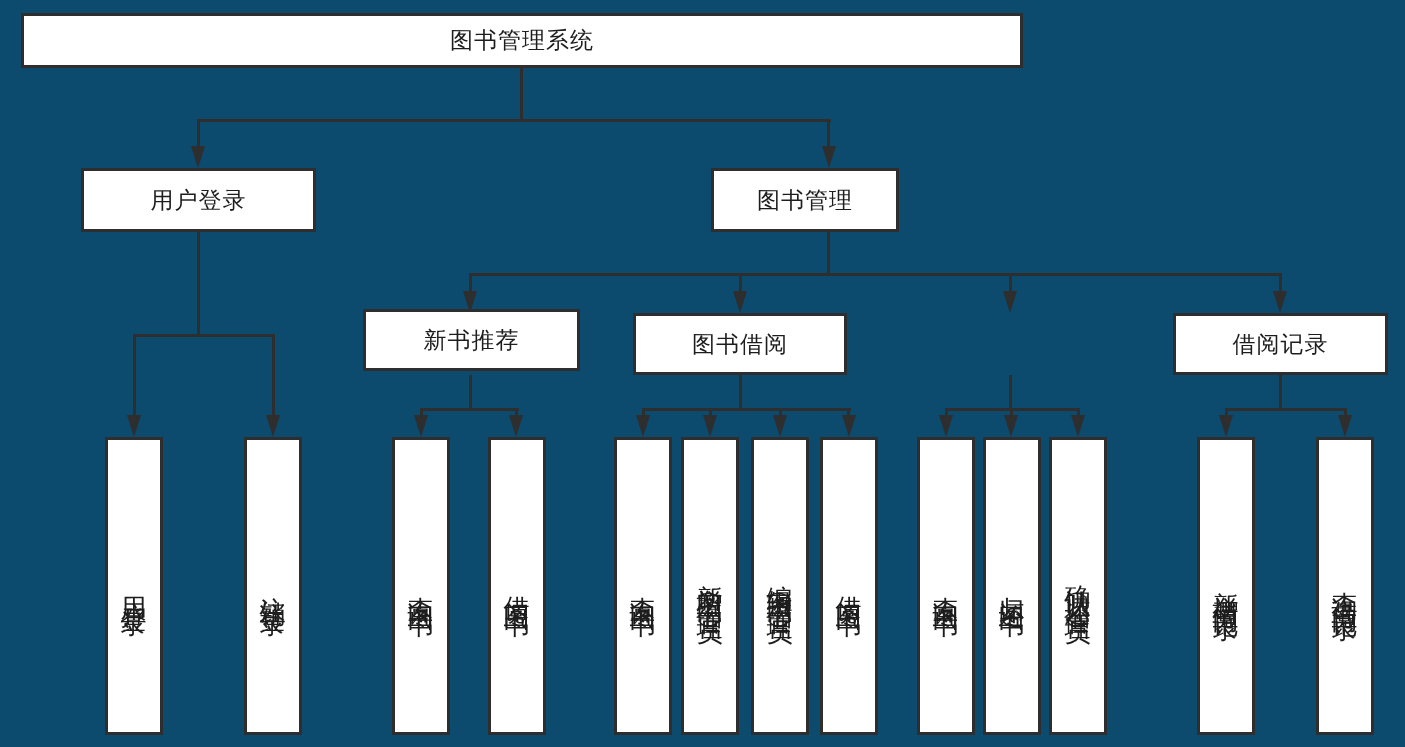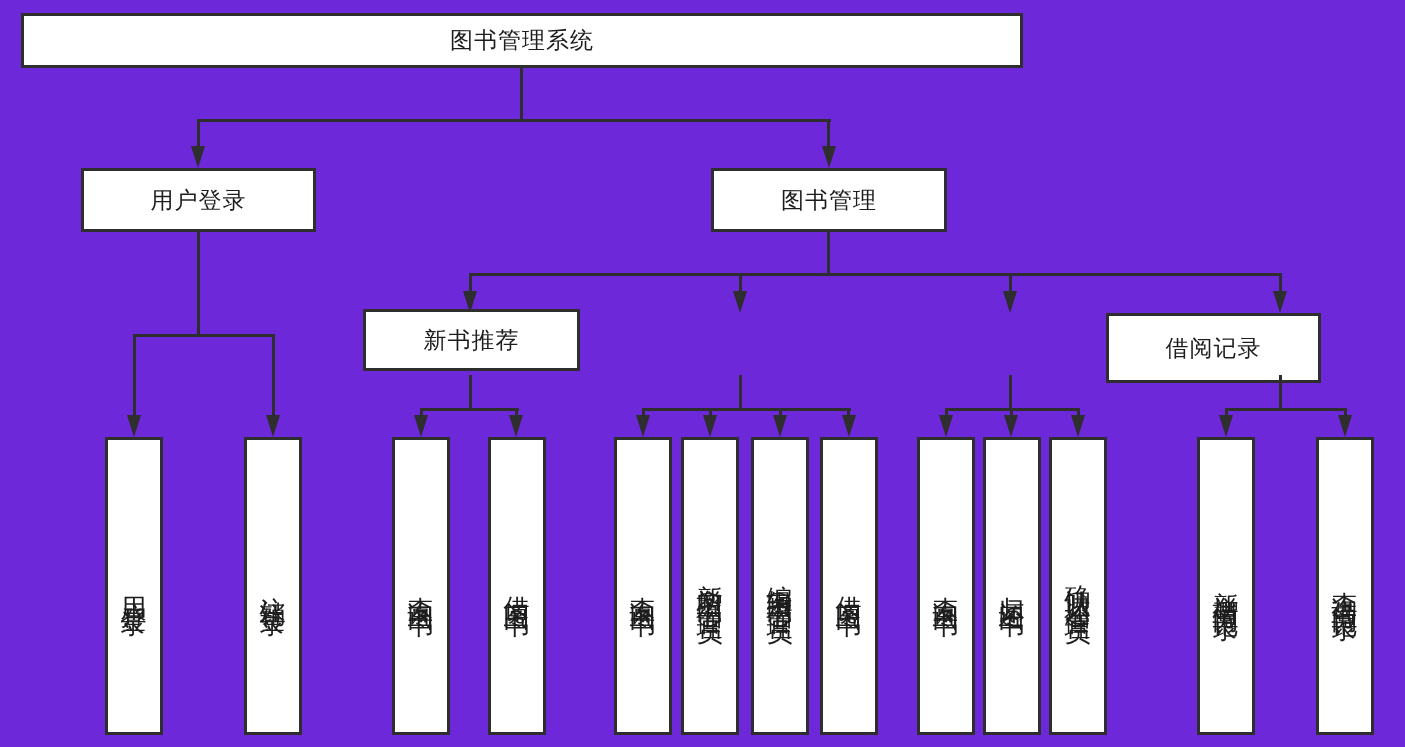"图书管理系统" .canvas { background: #6d28d9 -> #0c4a6e }
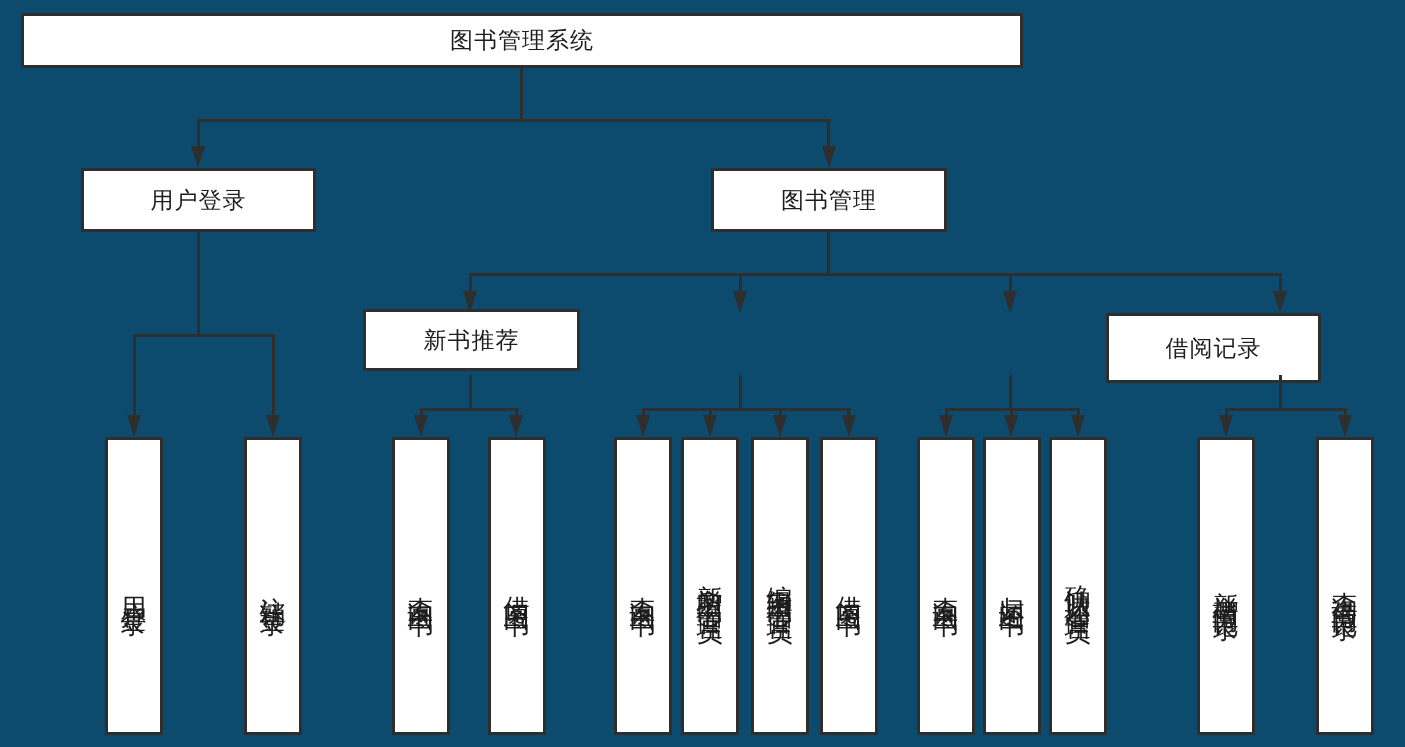"图书管理" div.box { width: 236px -> 188px }
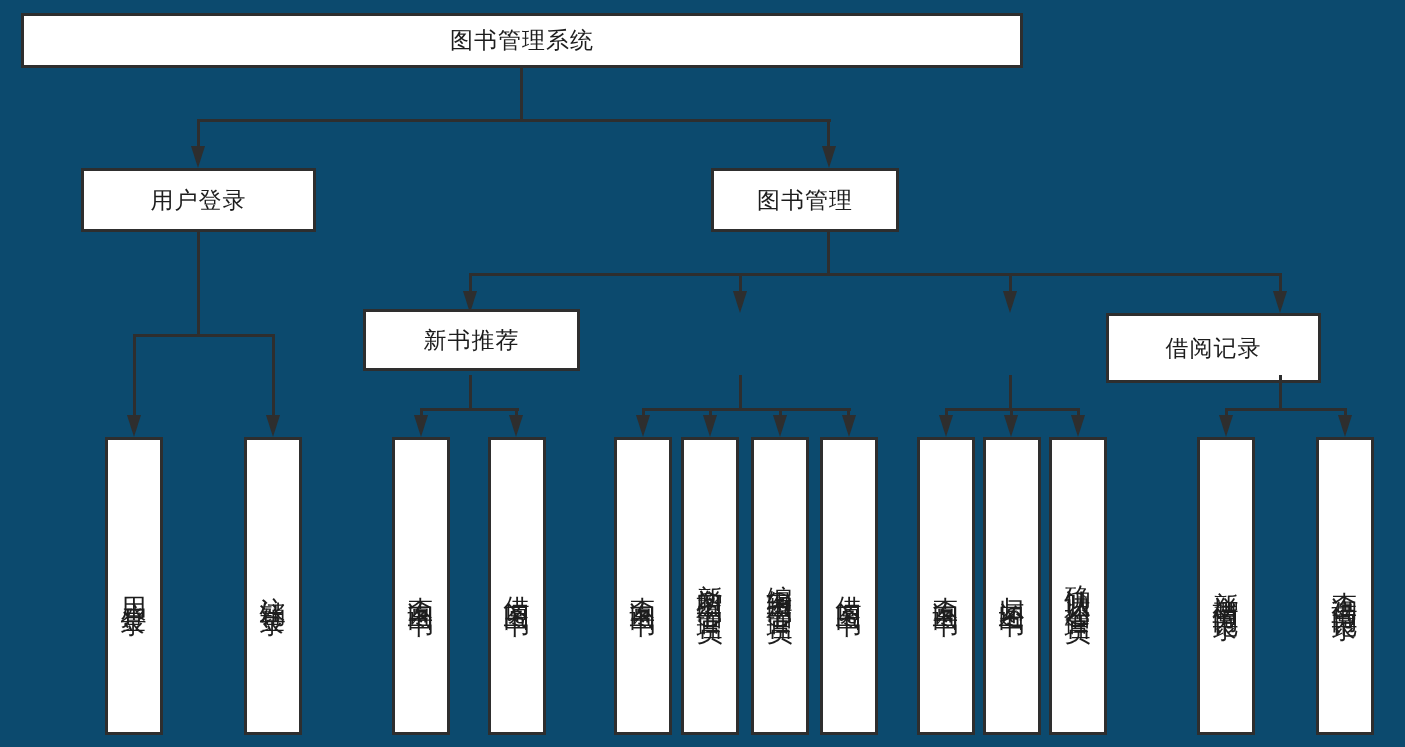"图书借阅" div.box { html: none -> <div>图书借阅</div> }
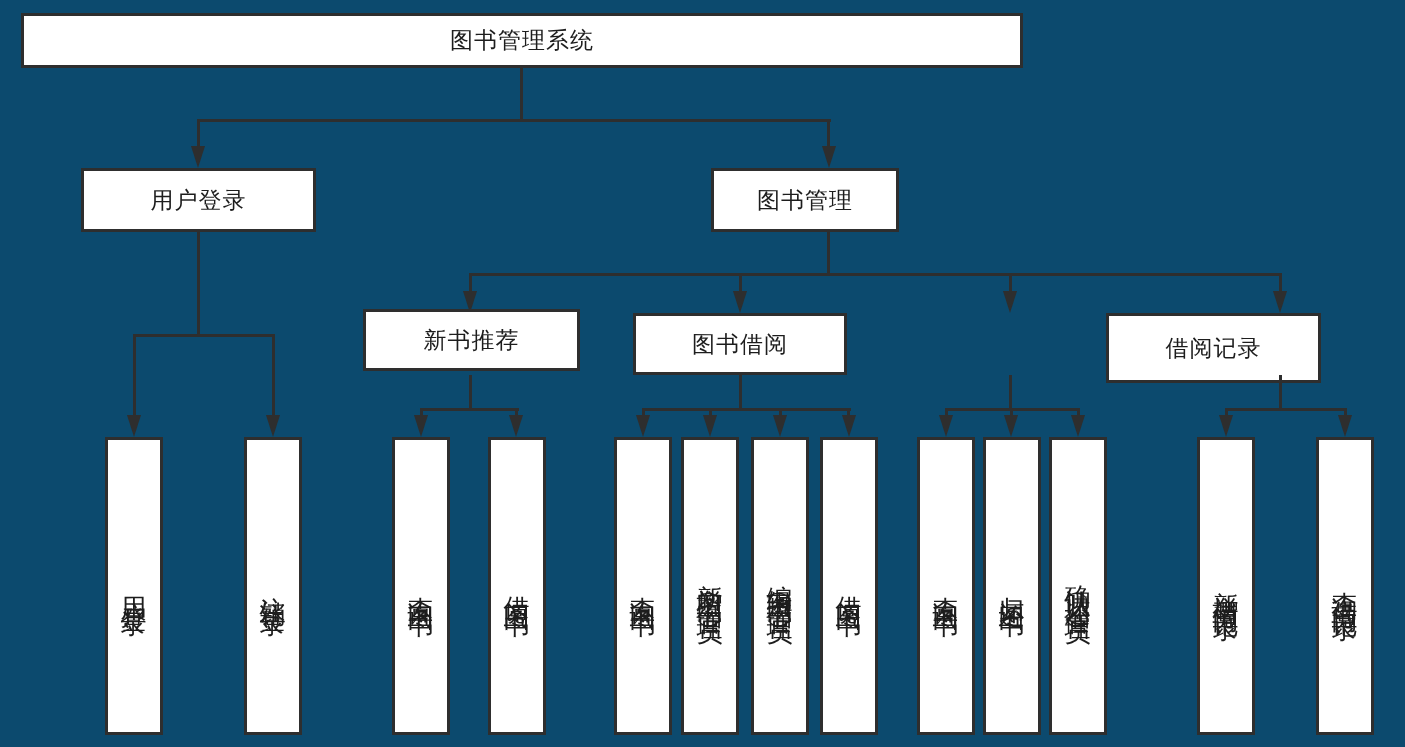"借阅记录" div.box { height: 70px -> 62px; left: 1106px -> 1173px }
